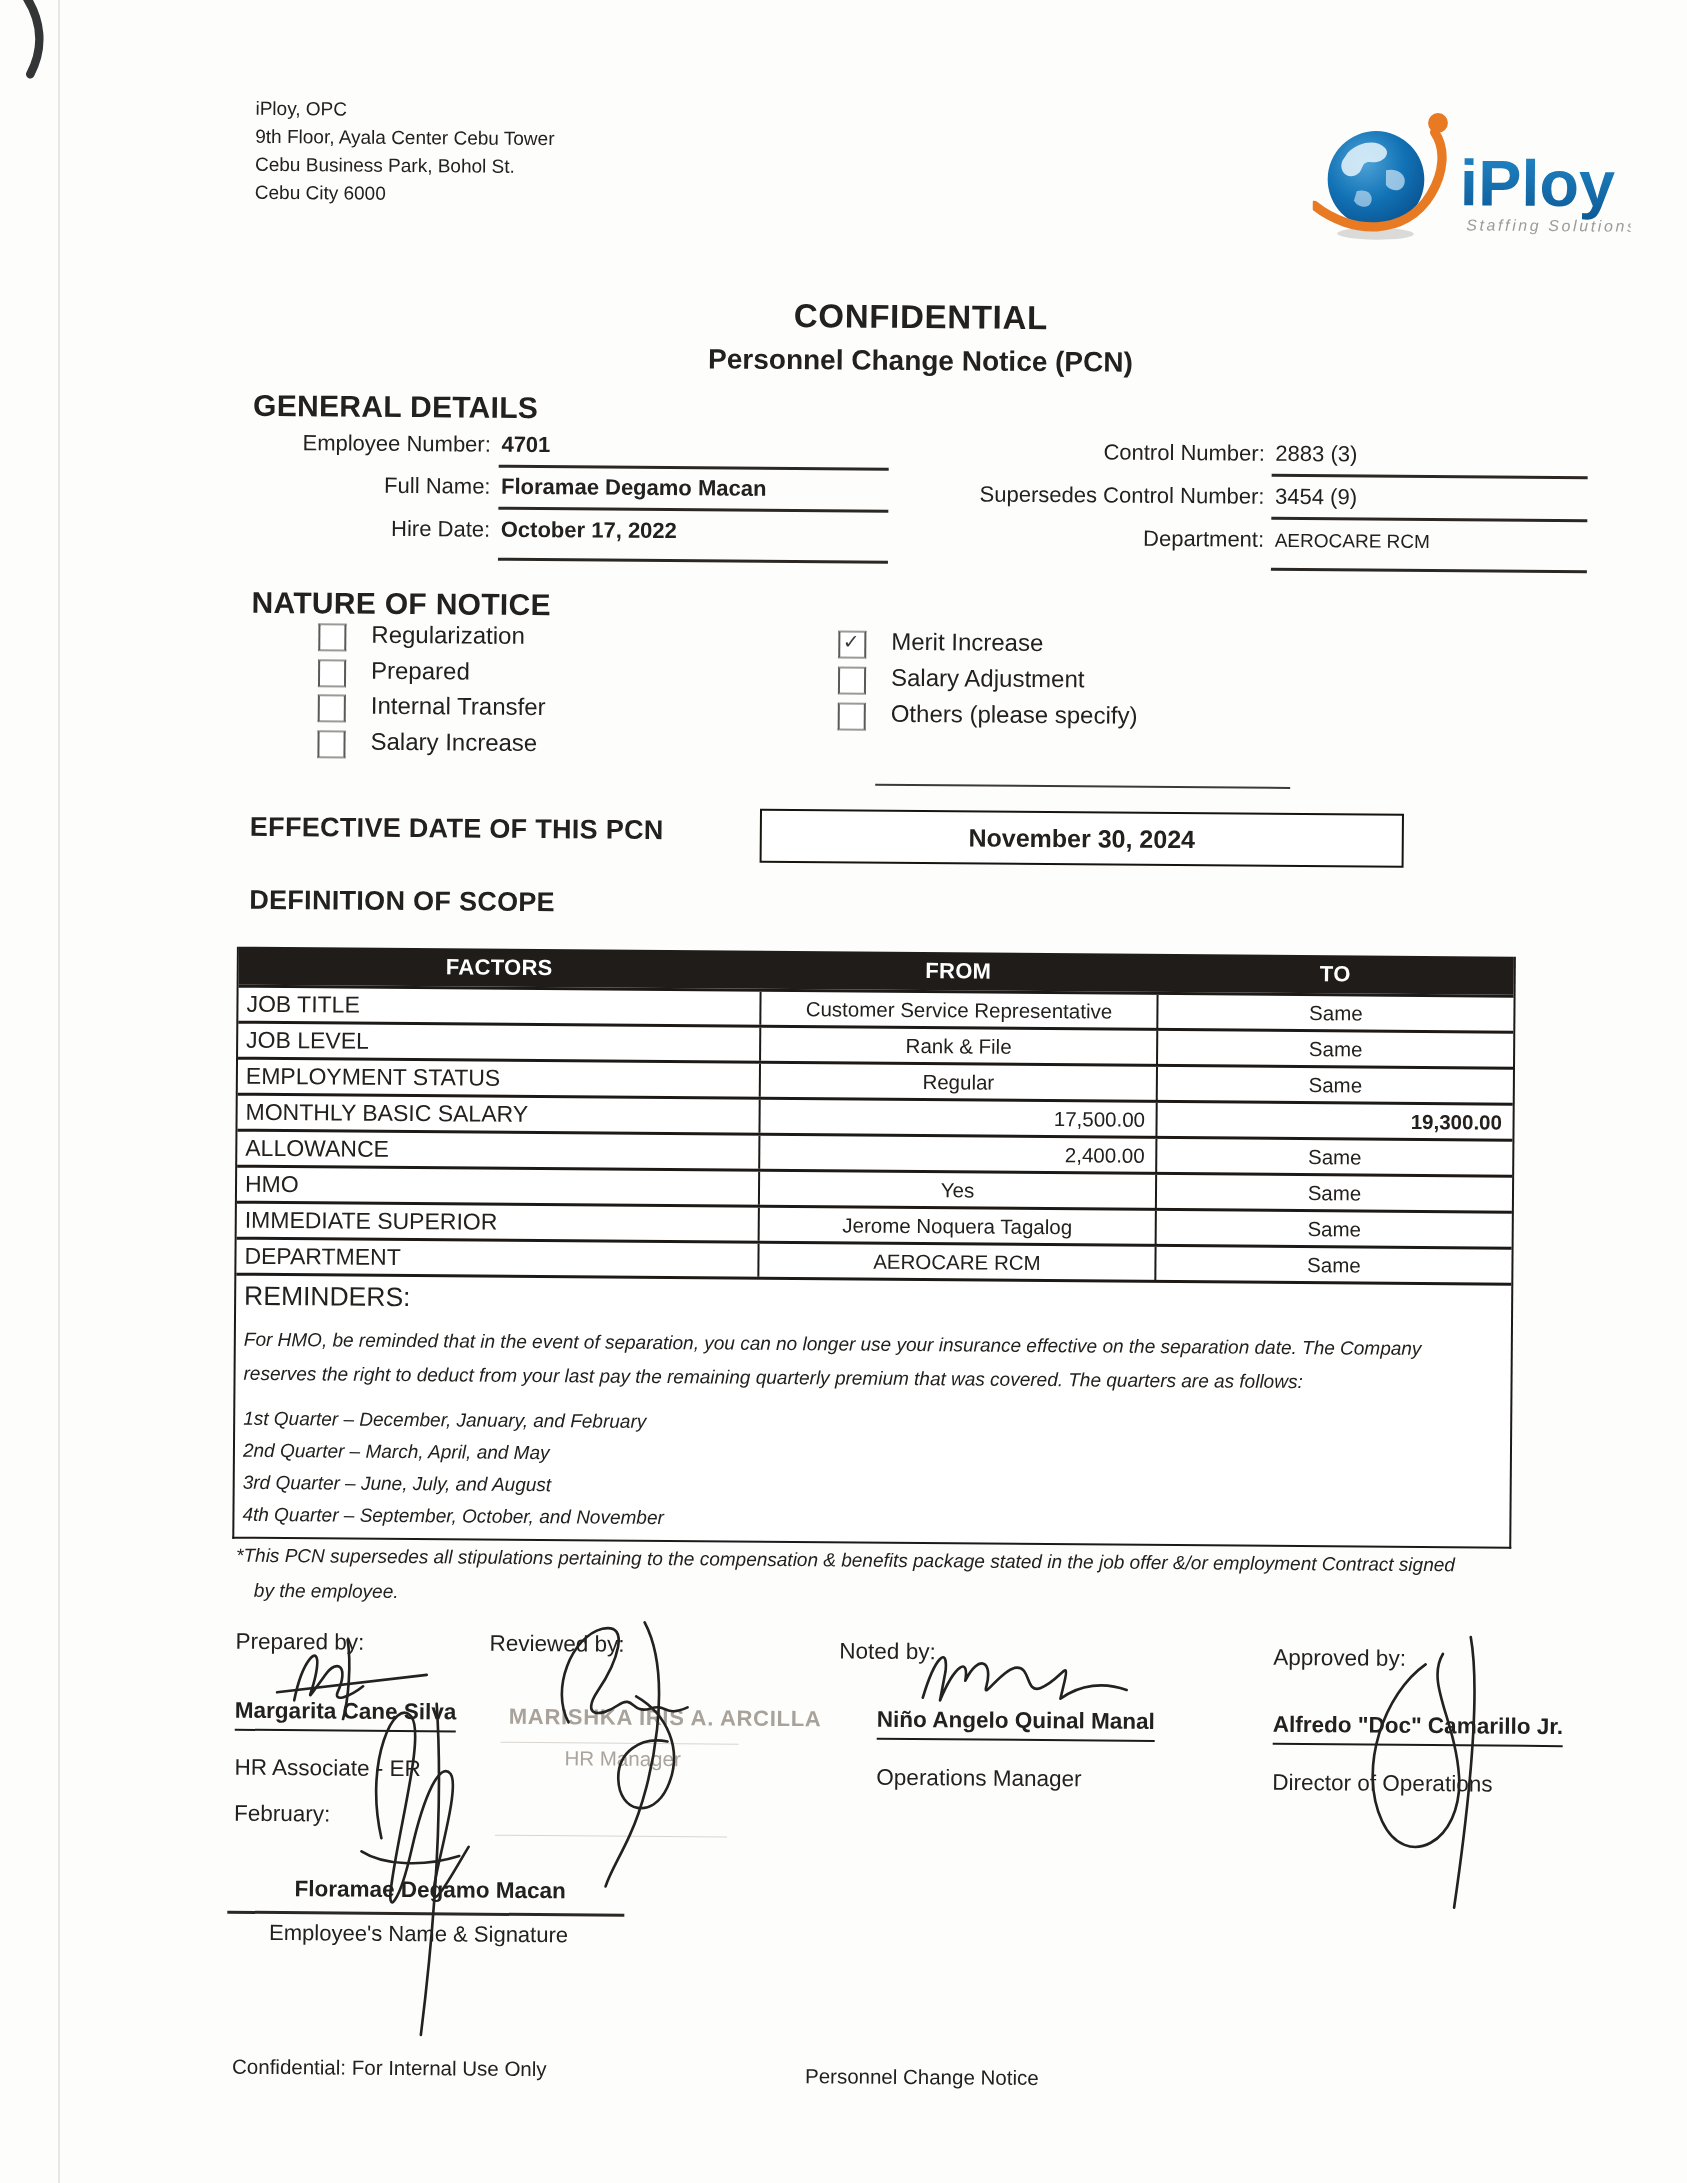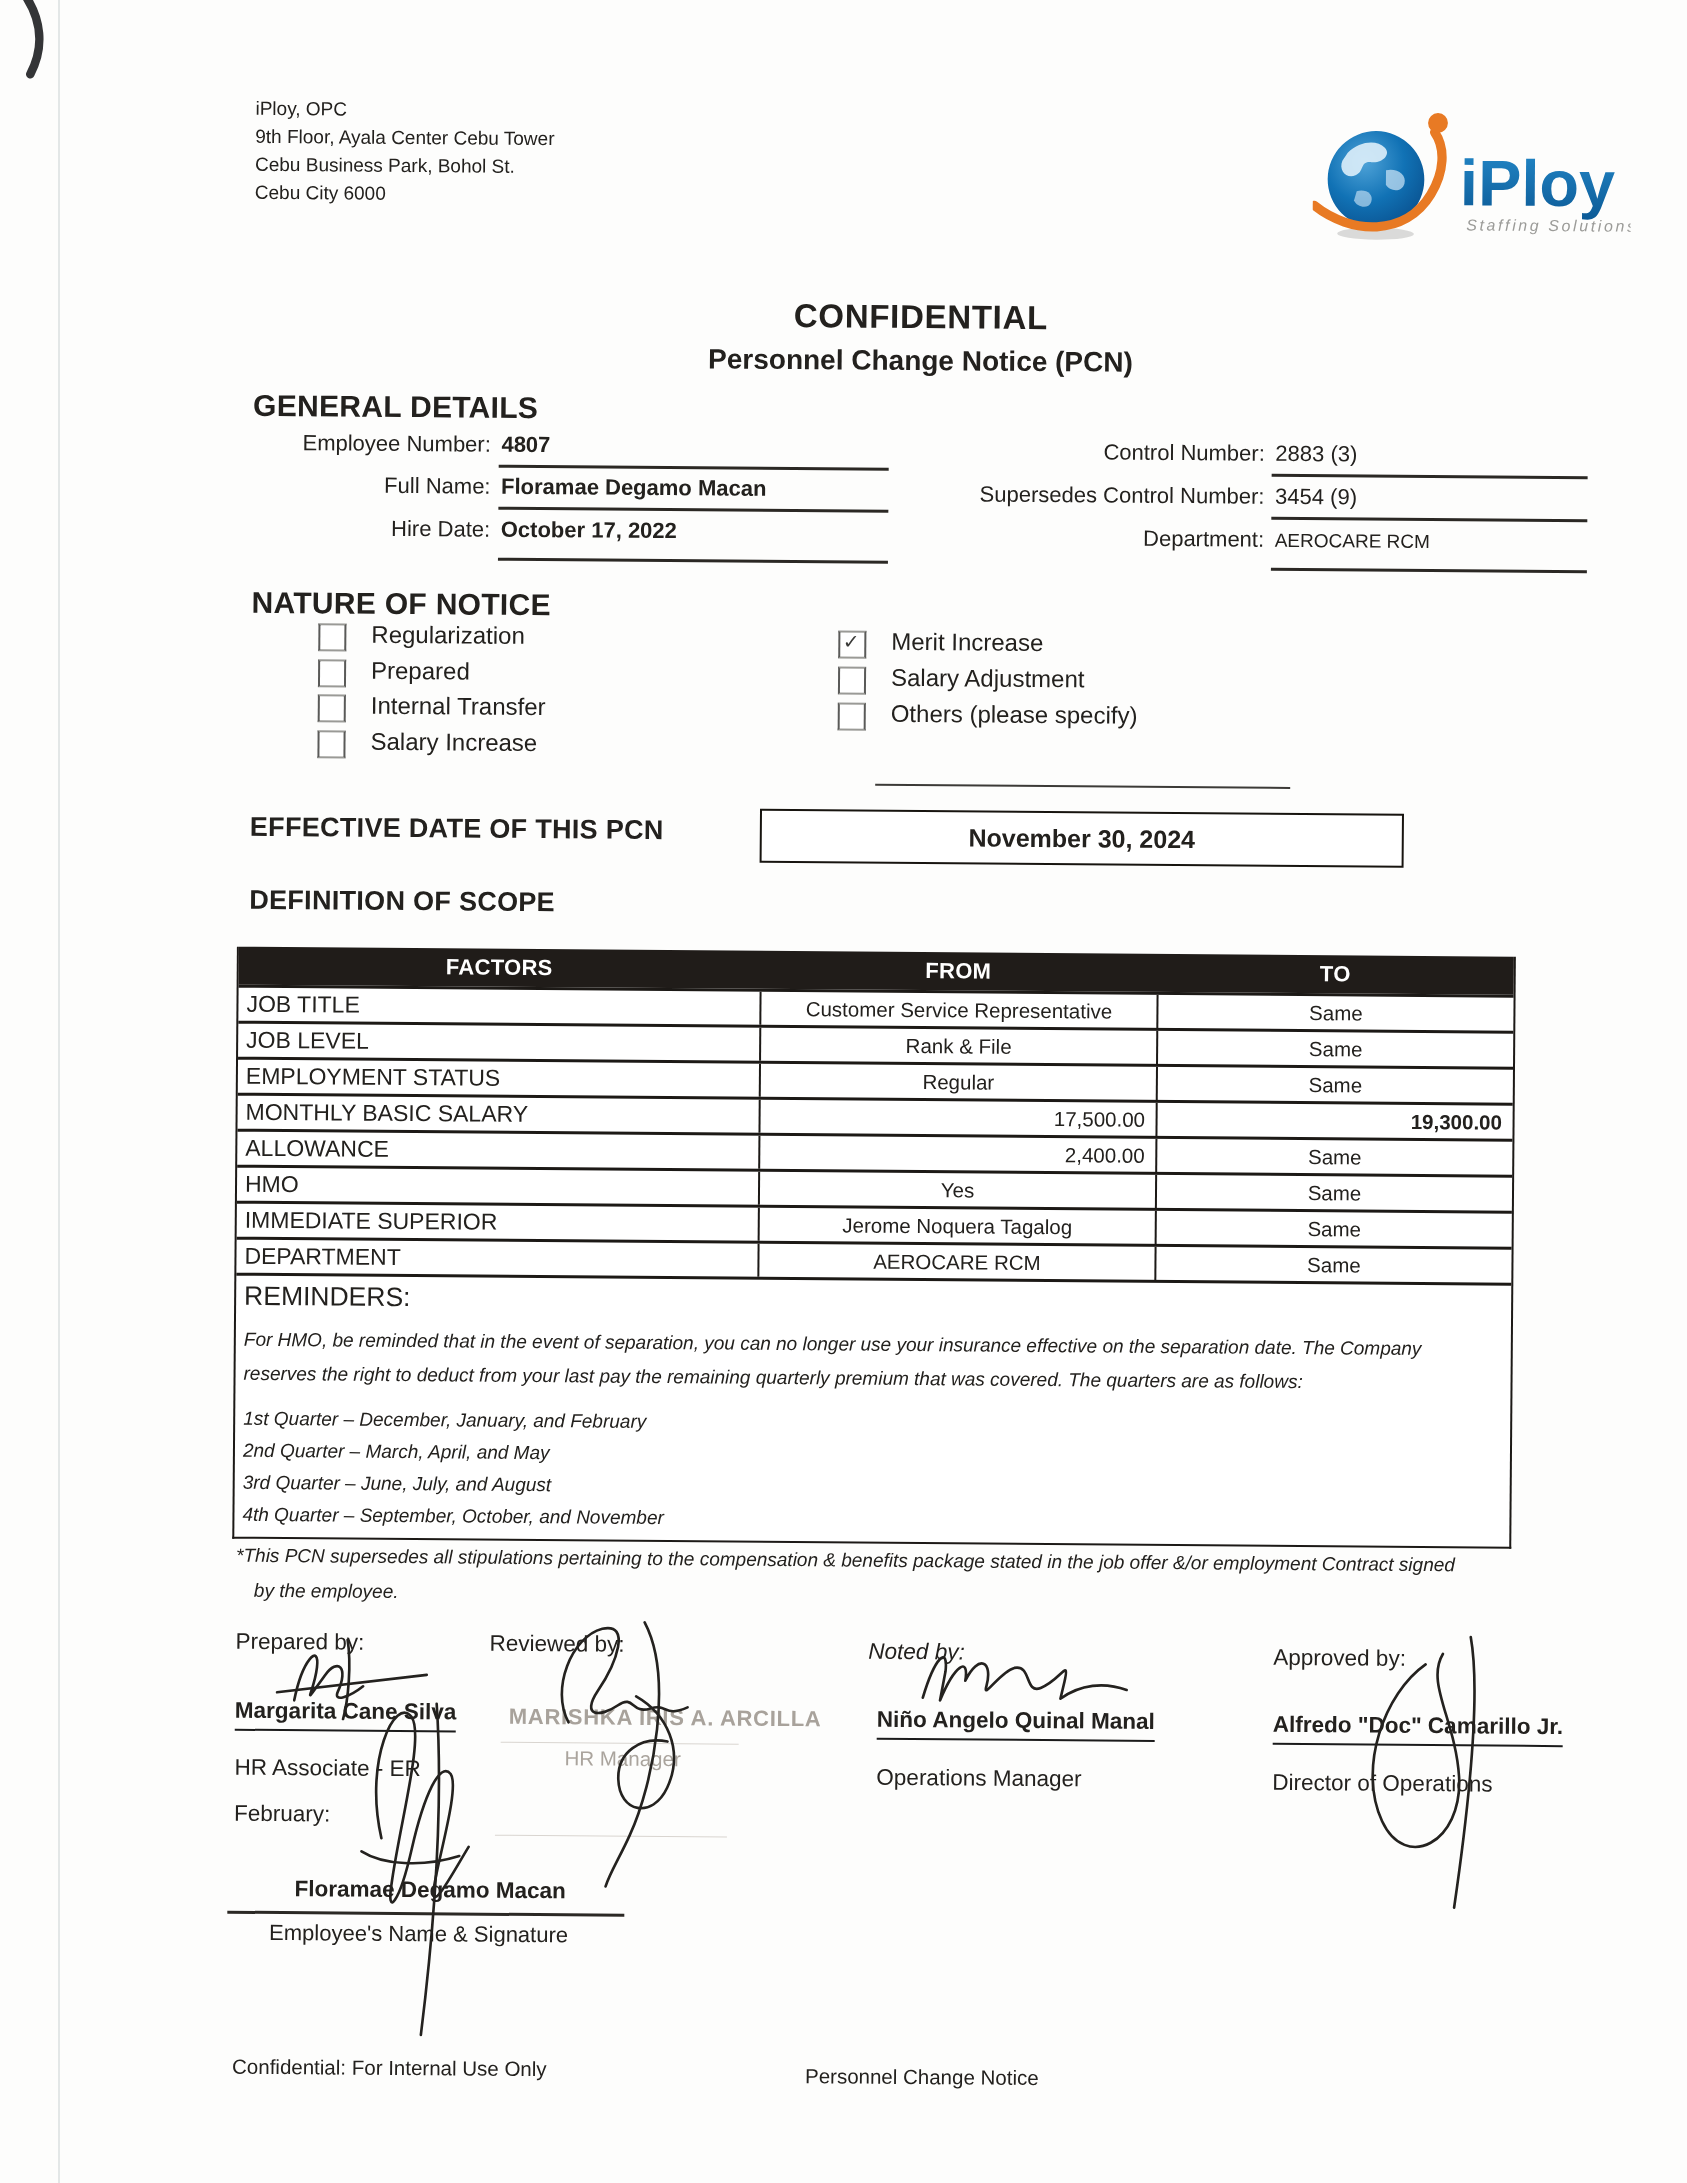"4807" div.gd-val { text: 4807 -> 4701 }
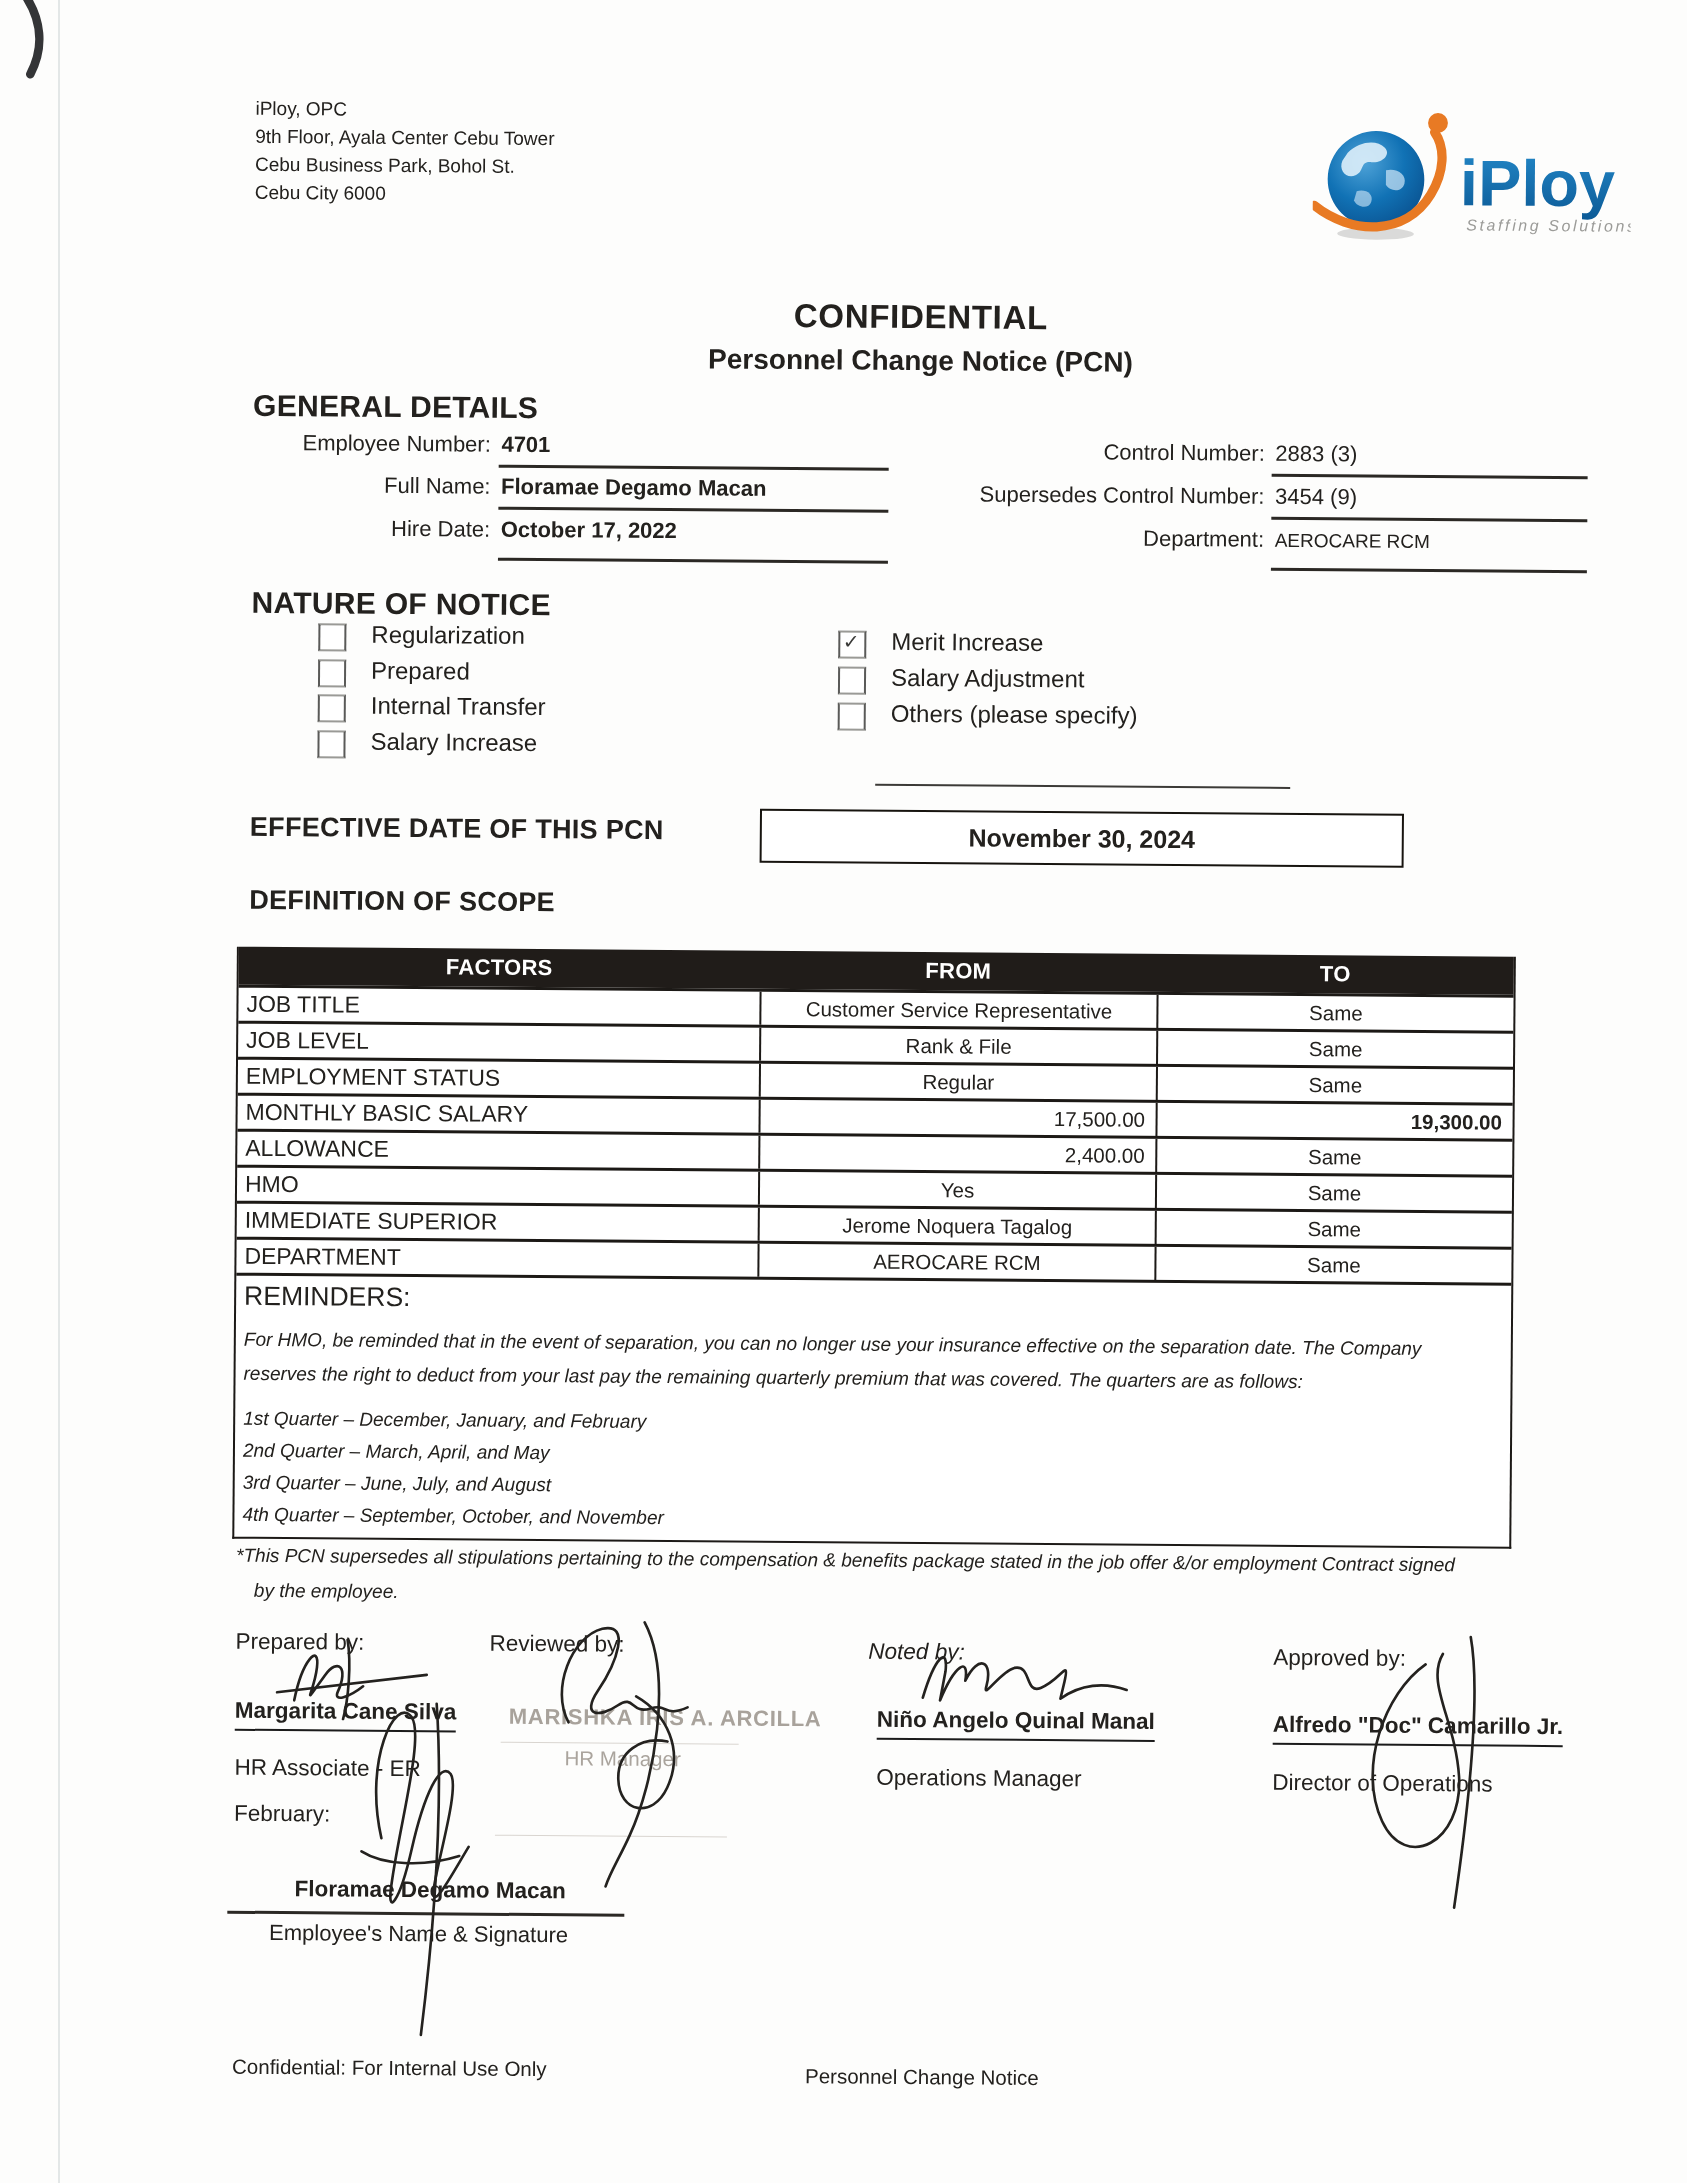"Noted by:" div.abs { font-style: italic -> none; left: 880px -> 851px }
